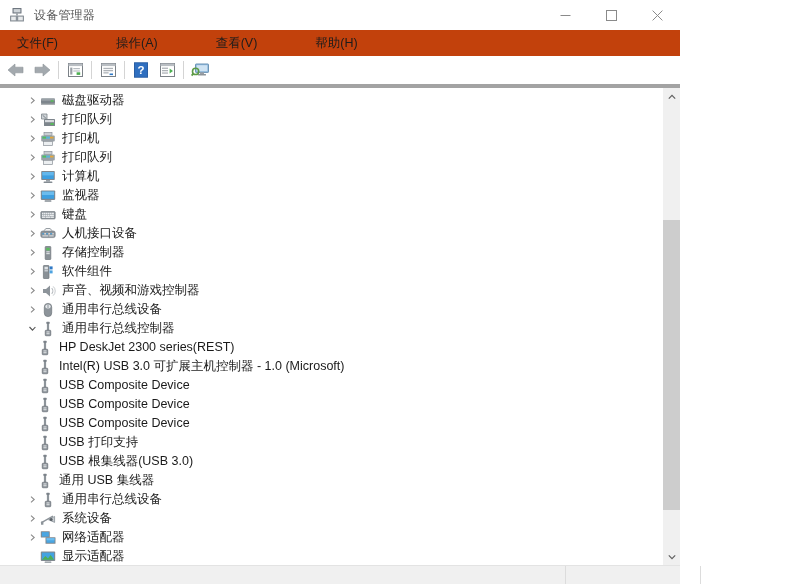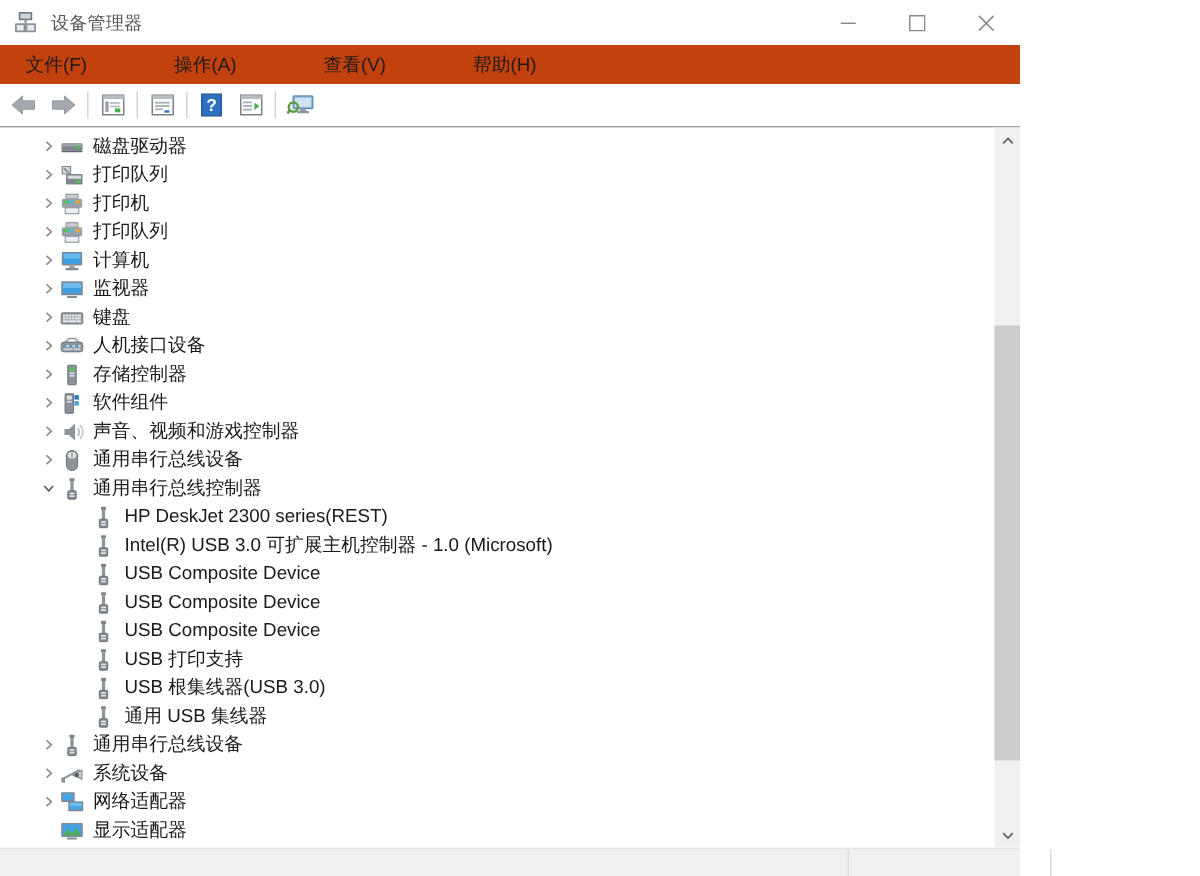"磁盘驱动器" .content { border-top: 1px solid #a3a3a3 -> 4px solid #a3a3a3 }
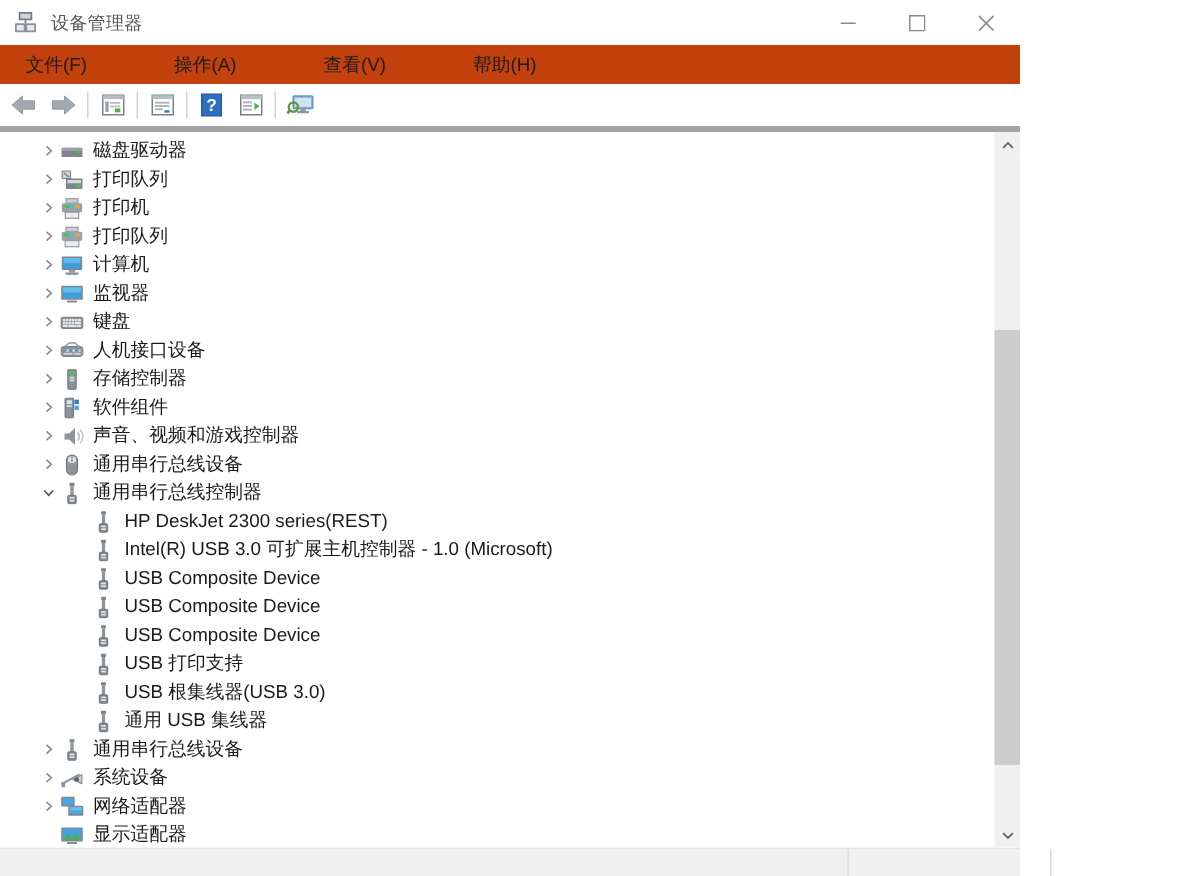"HP DeskJet 2300 series(REST)" .lvl2 { padding-left: 45px -> 21px }
